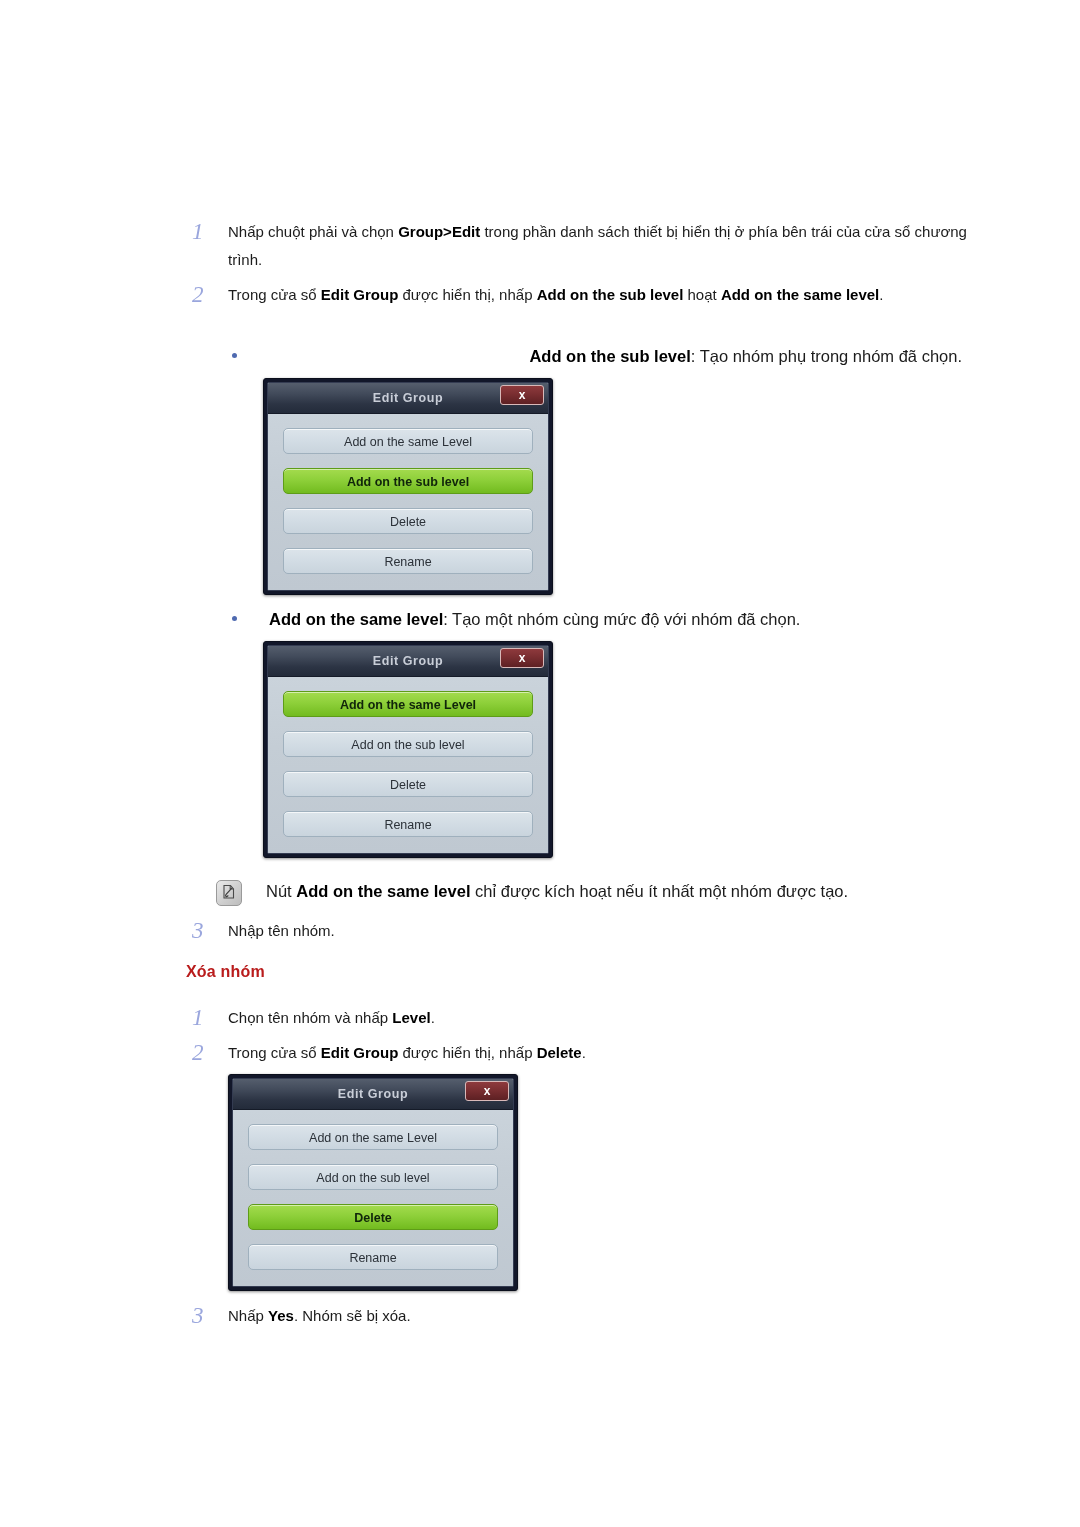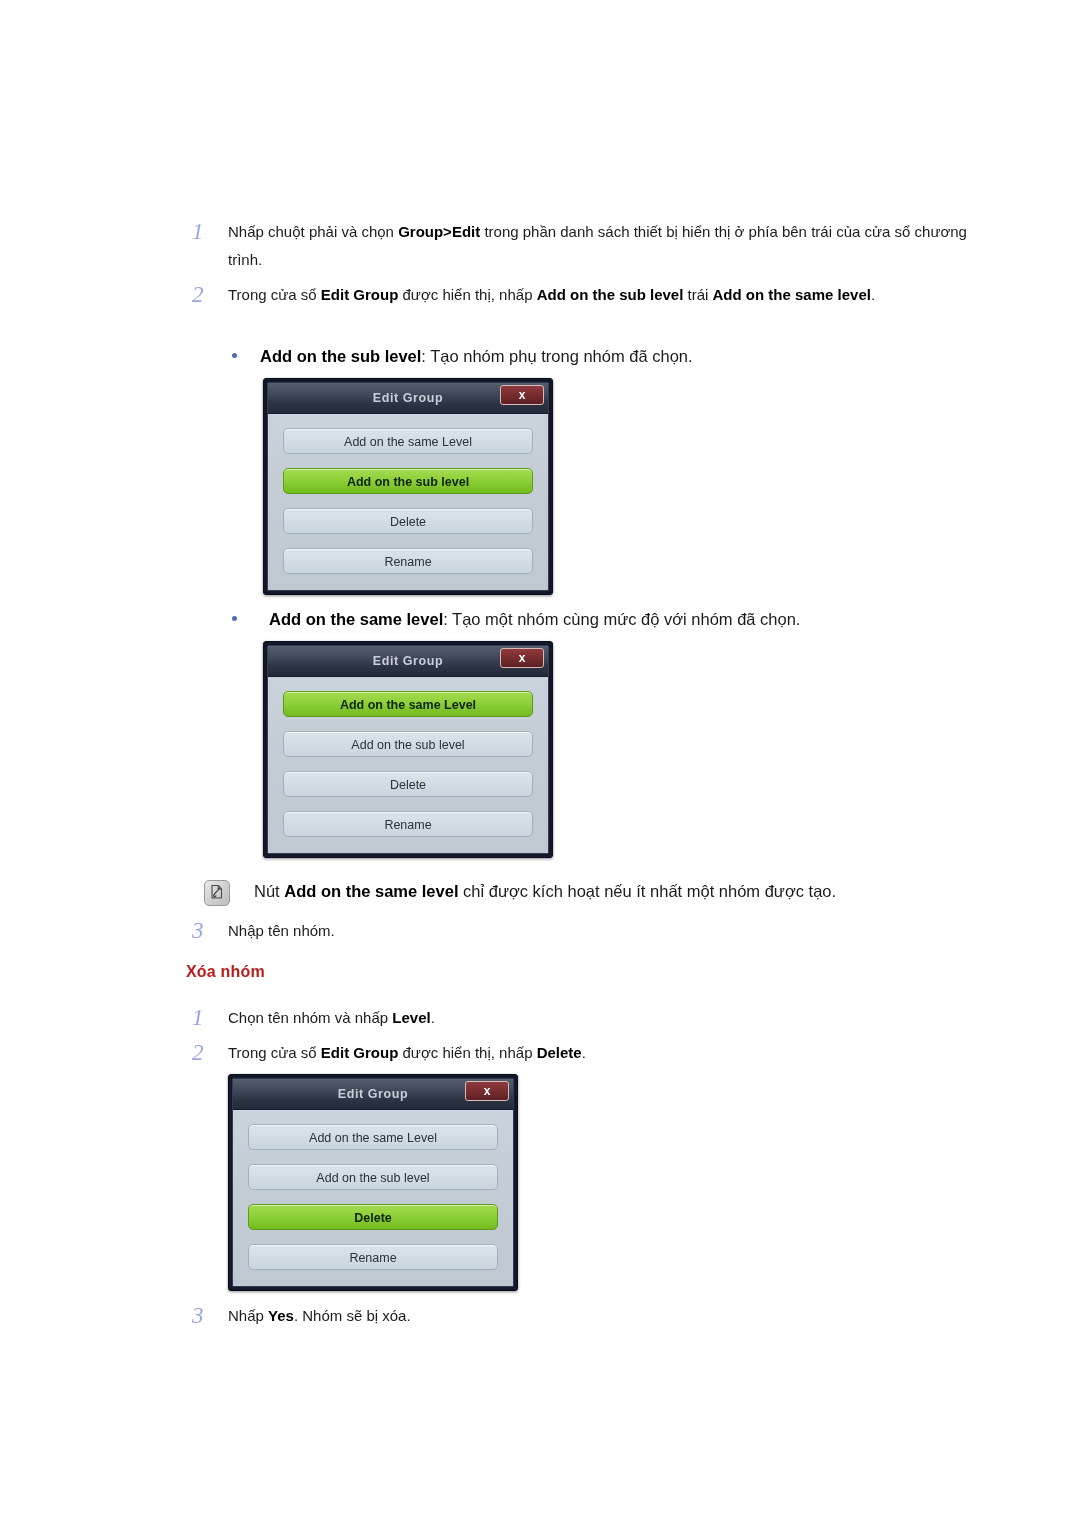"trái" span { text: trái -> hoạt }
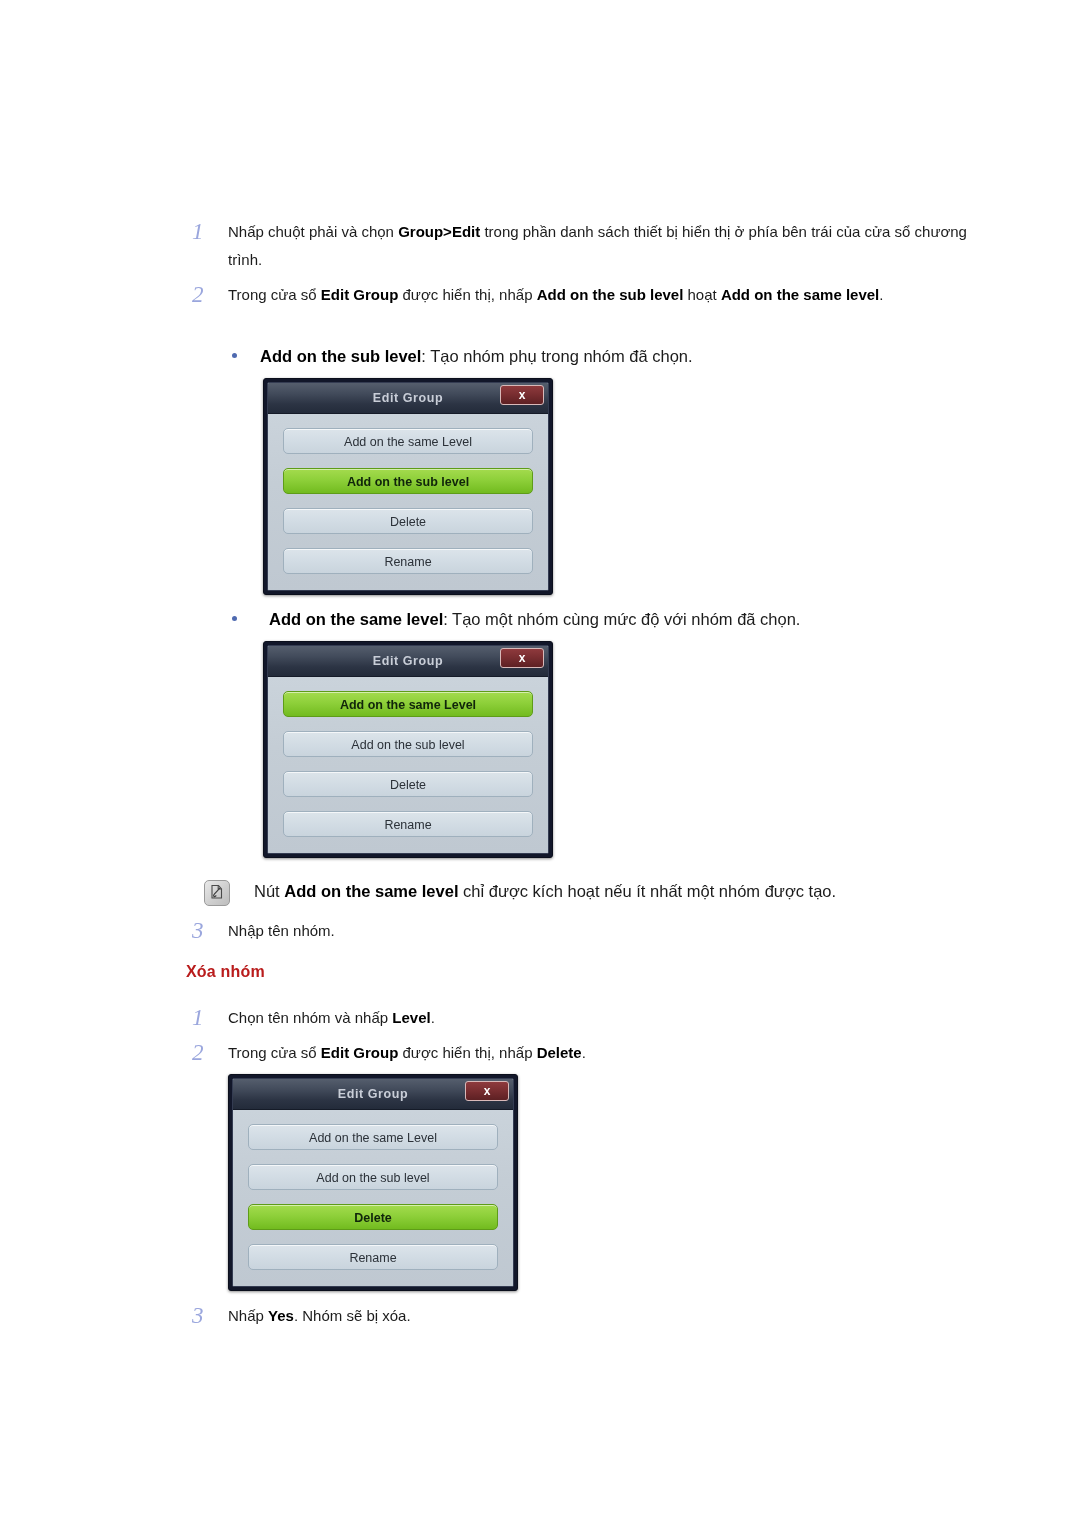"Add on the sub level:" div.bullet { justify-content: none -> space-between }
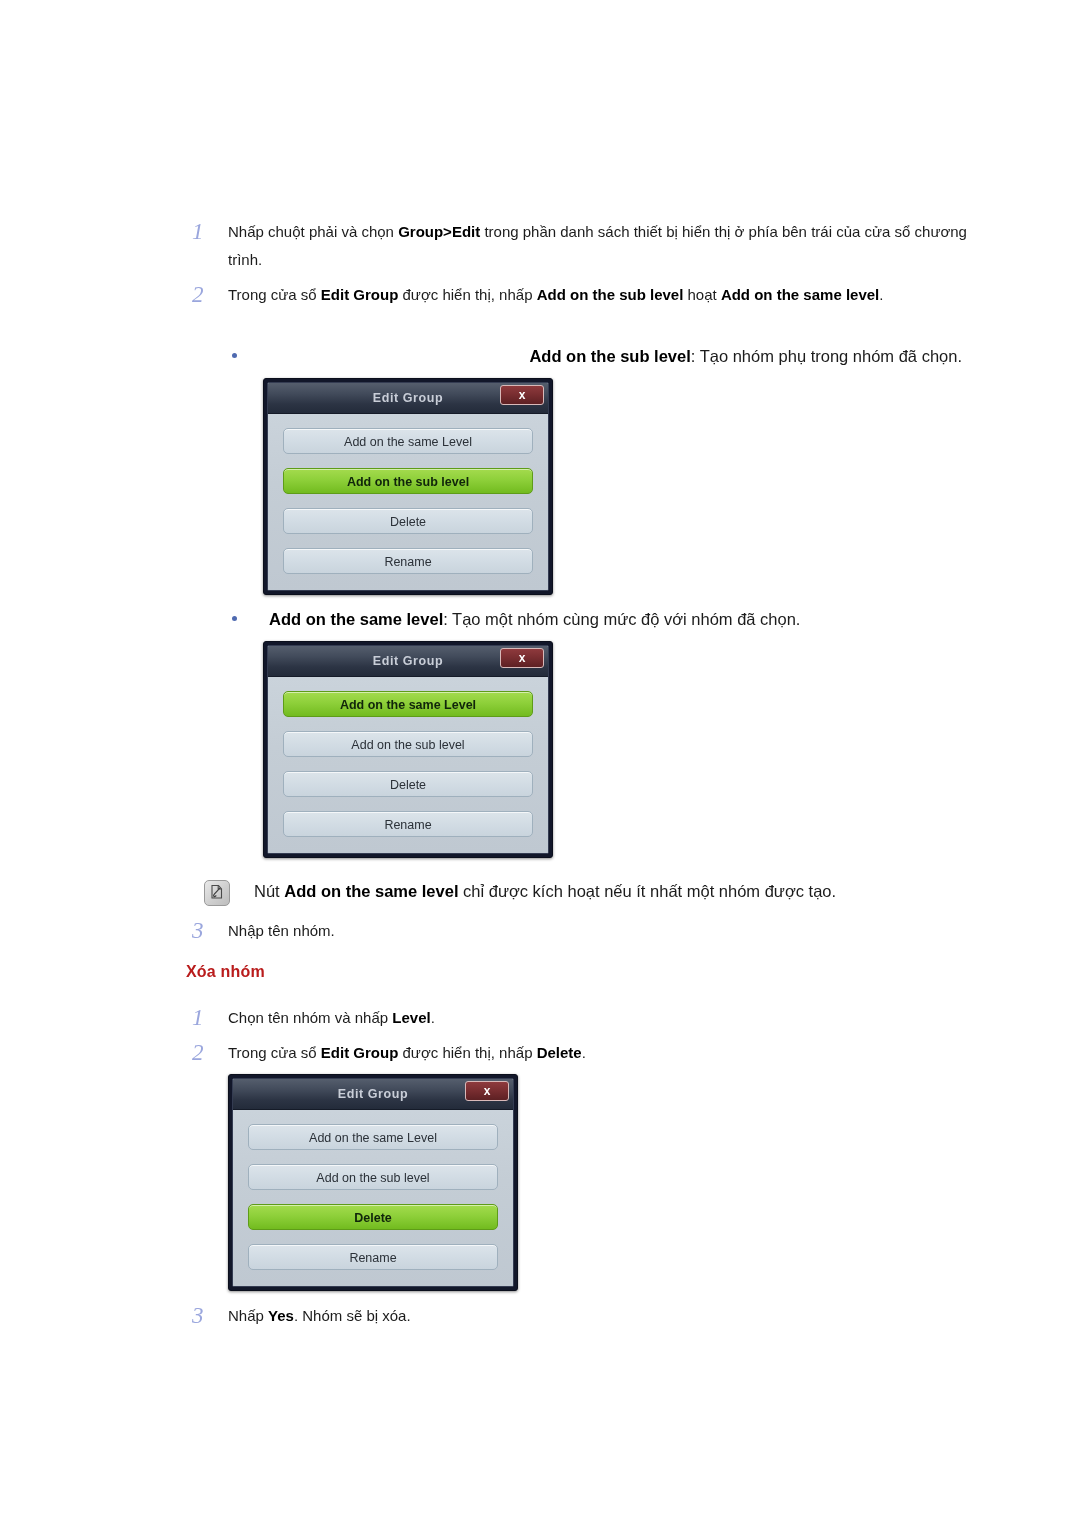"Nút Add on the same" div.note { left: 204px -> 216px }
